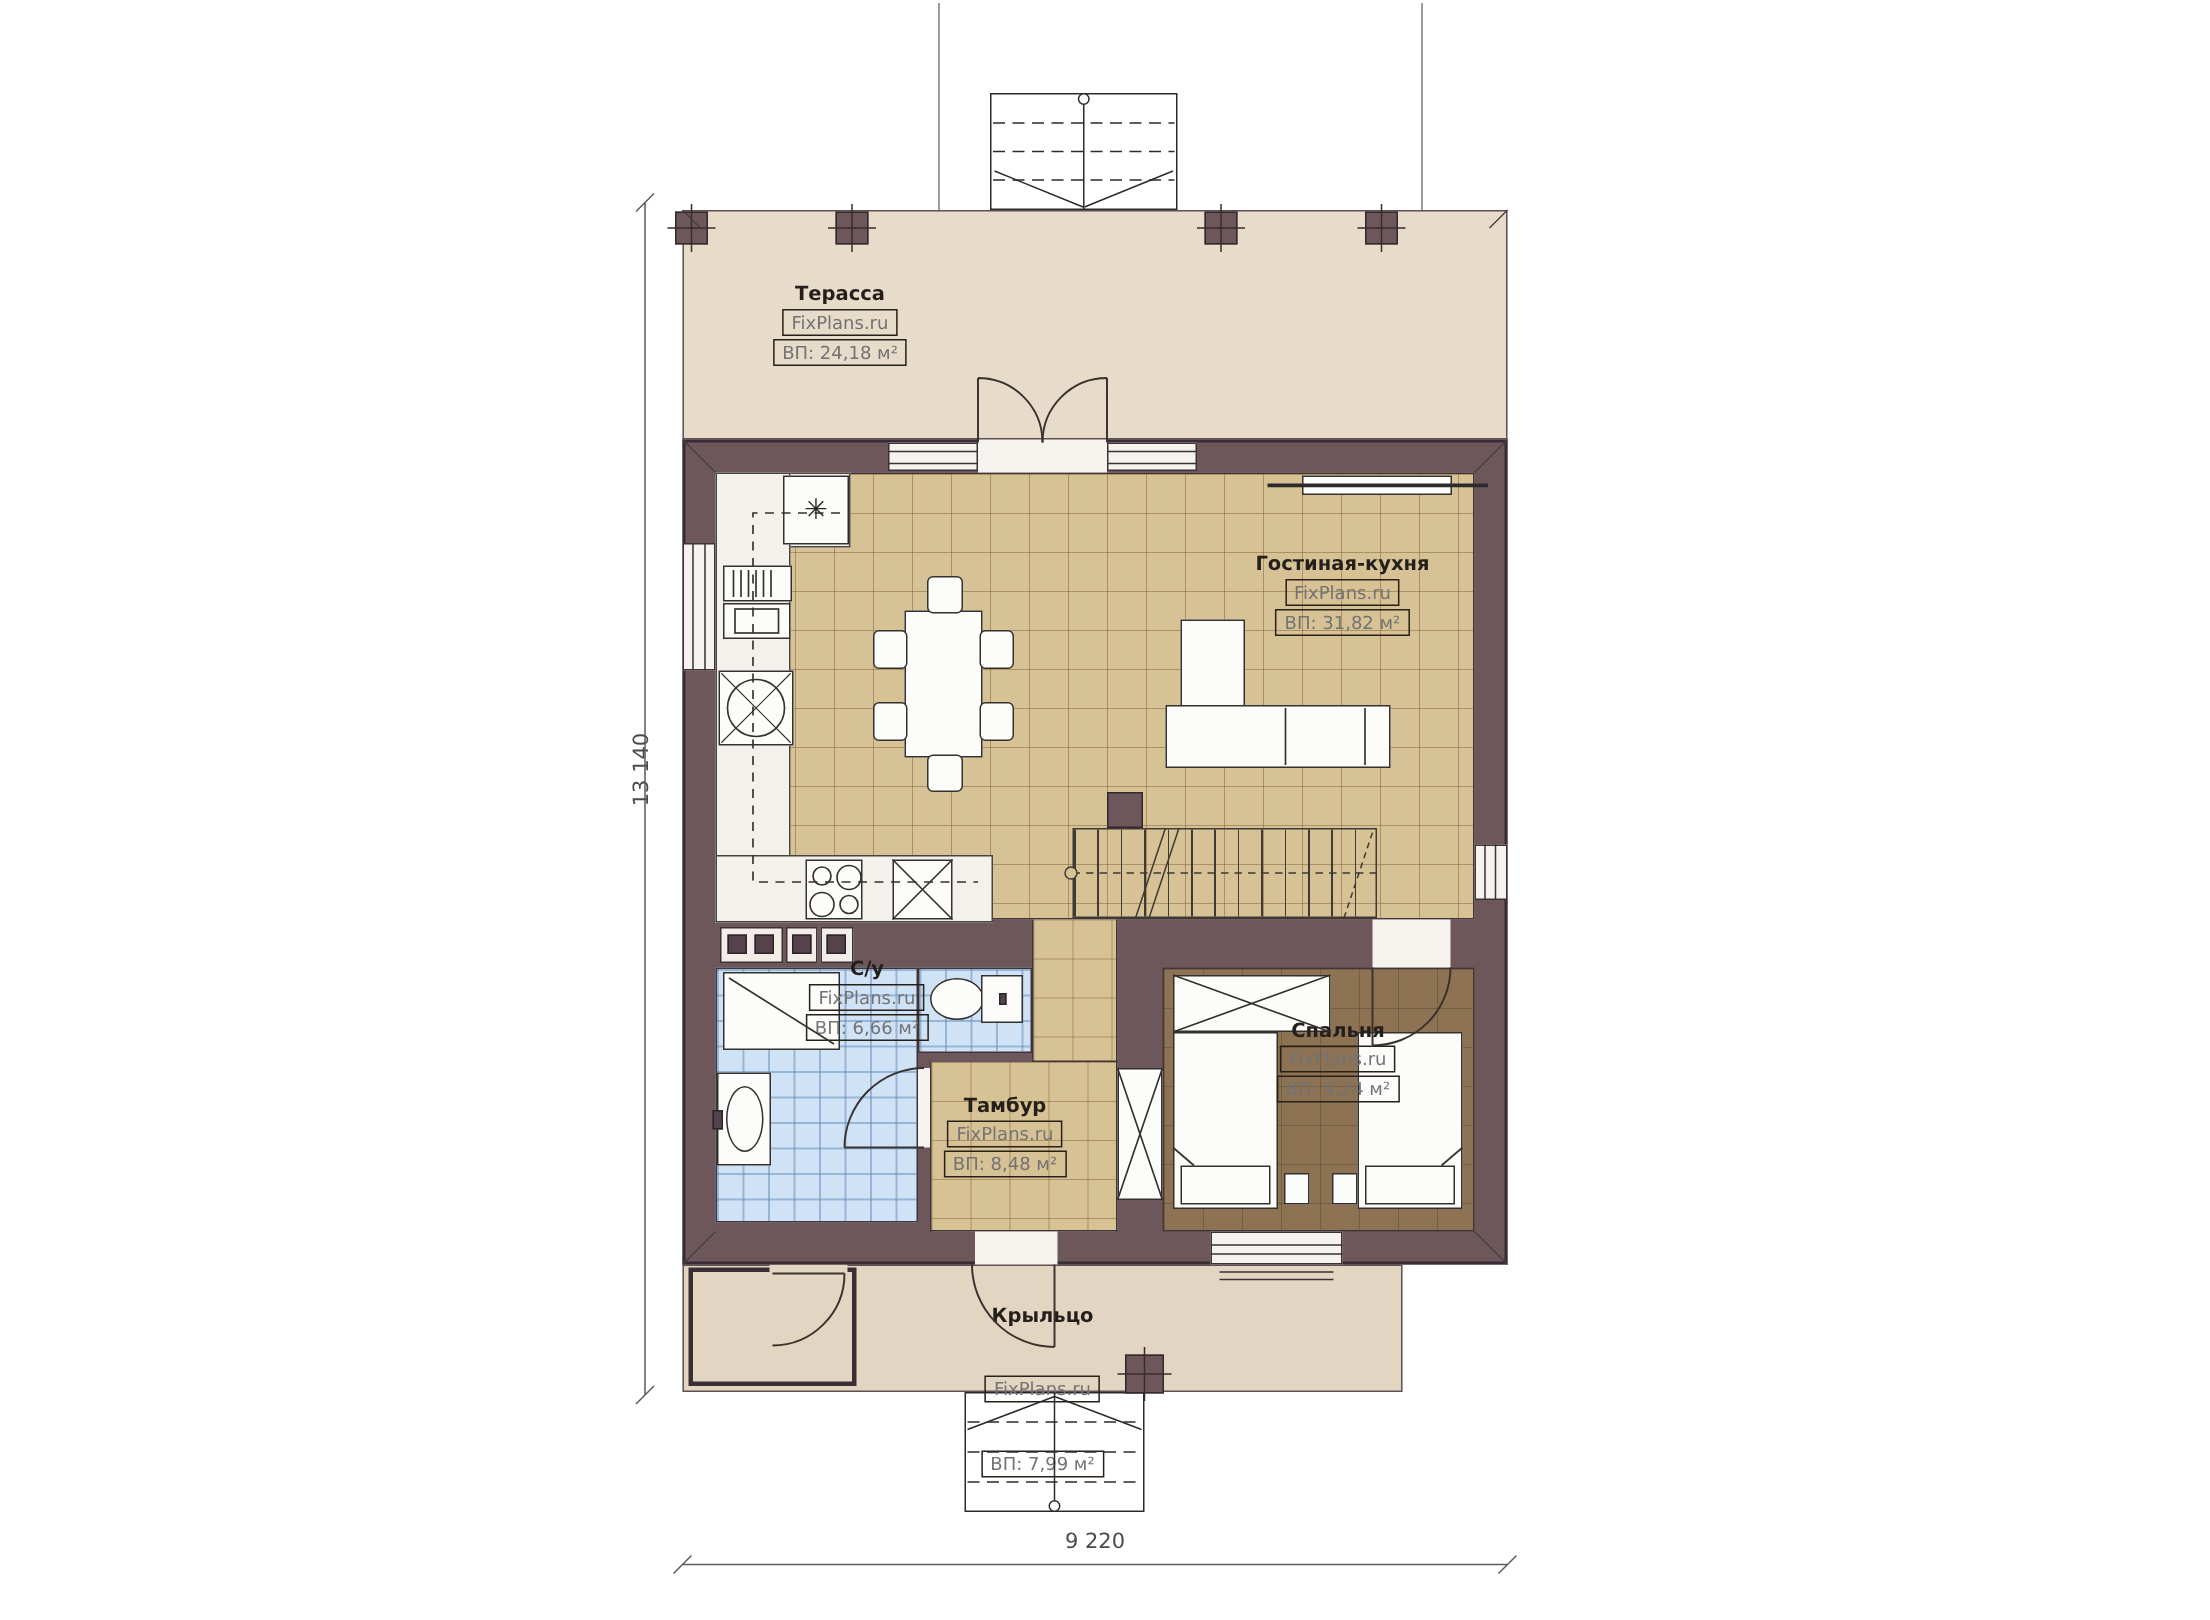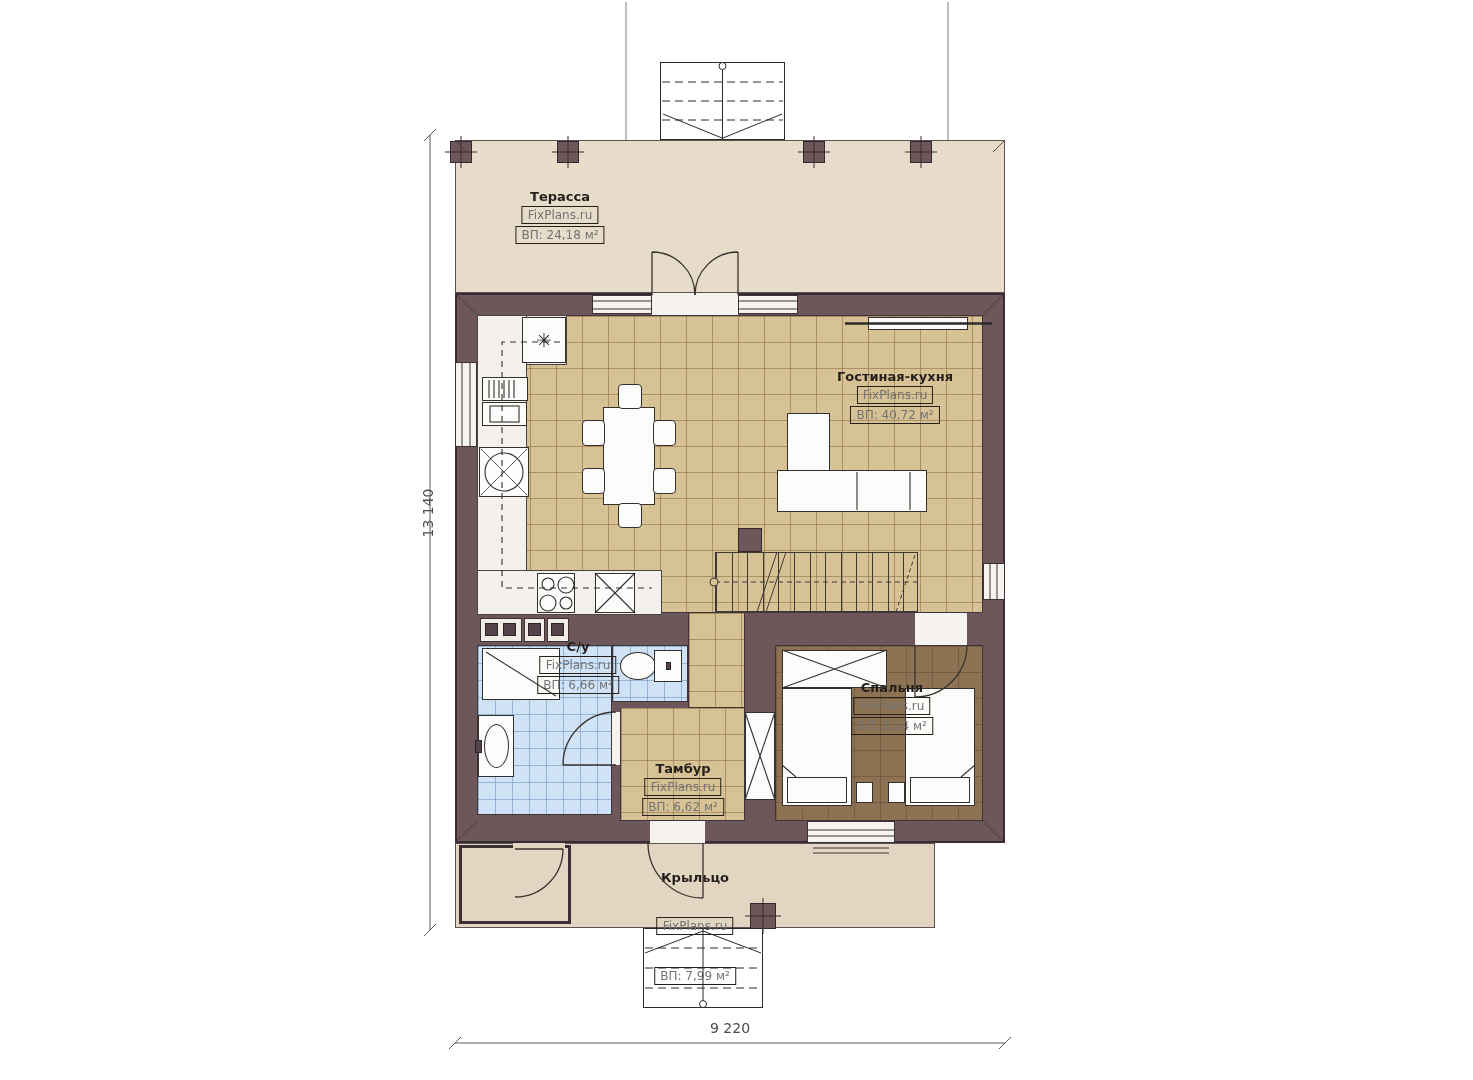"ВП: 40,72 м²" div.info-box { text: 40,72 -> 31,82 }
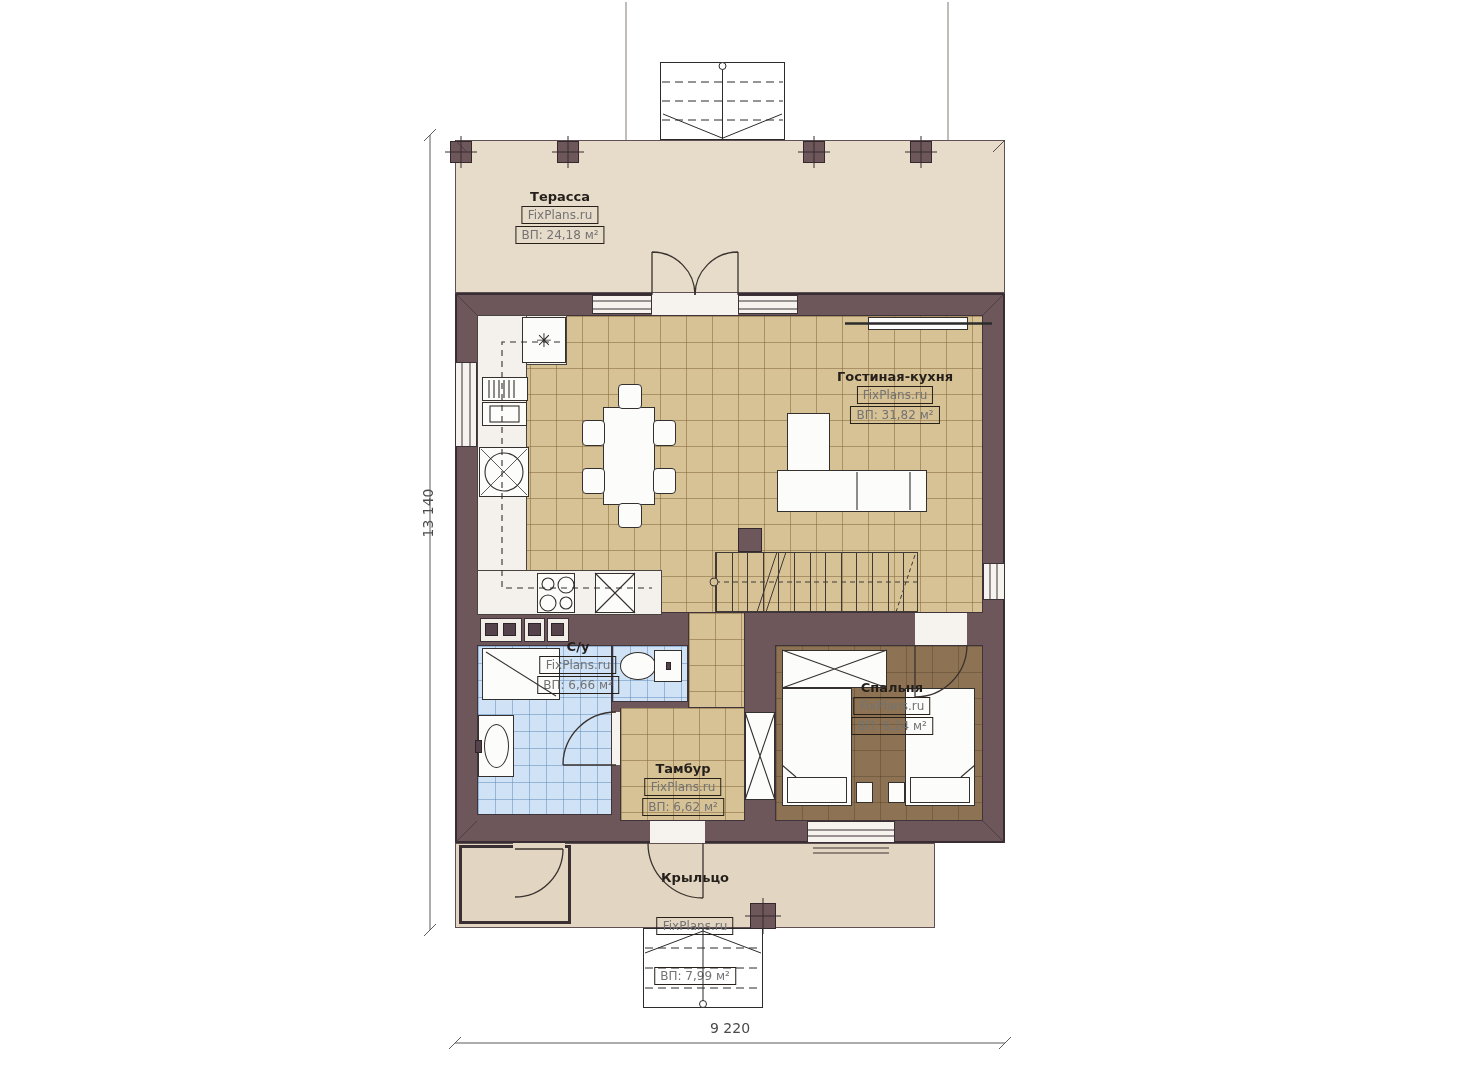"Тамбур" div.abs { margin-left: 13px -> none; top: 762px -> 731px }
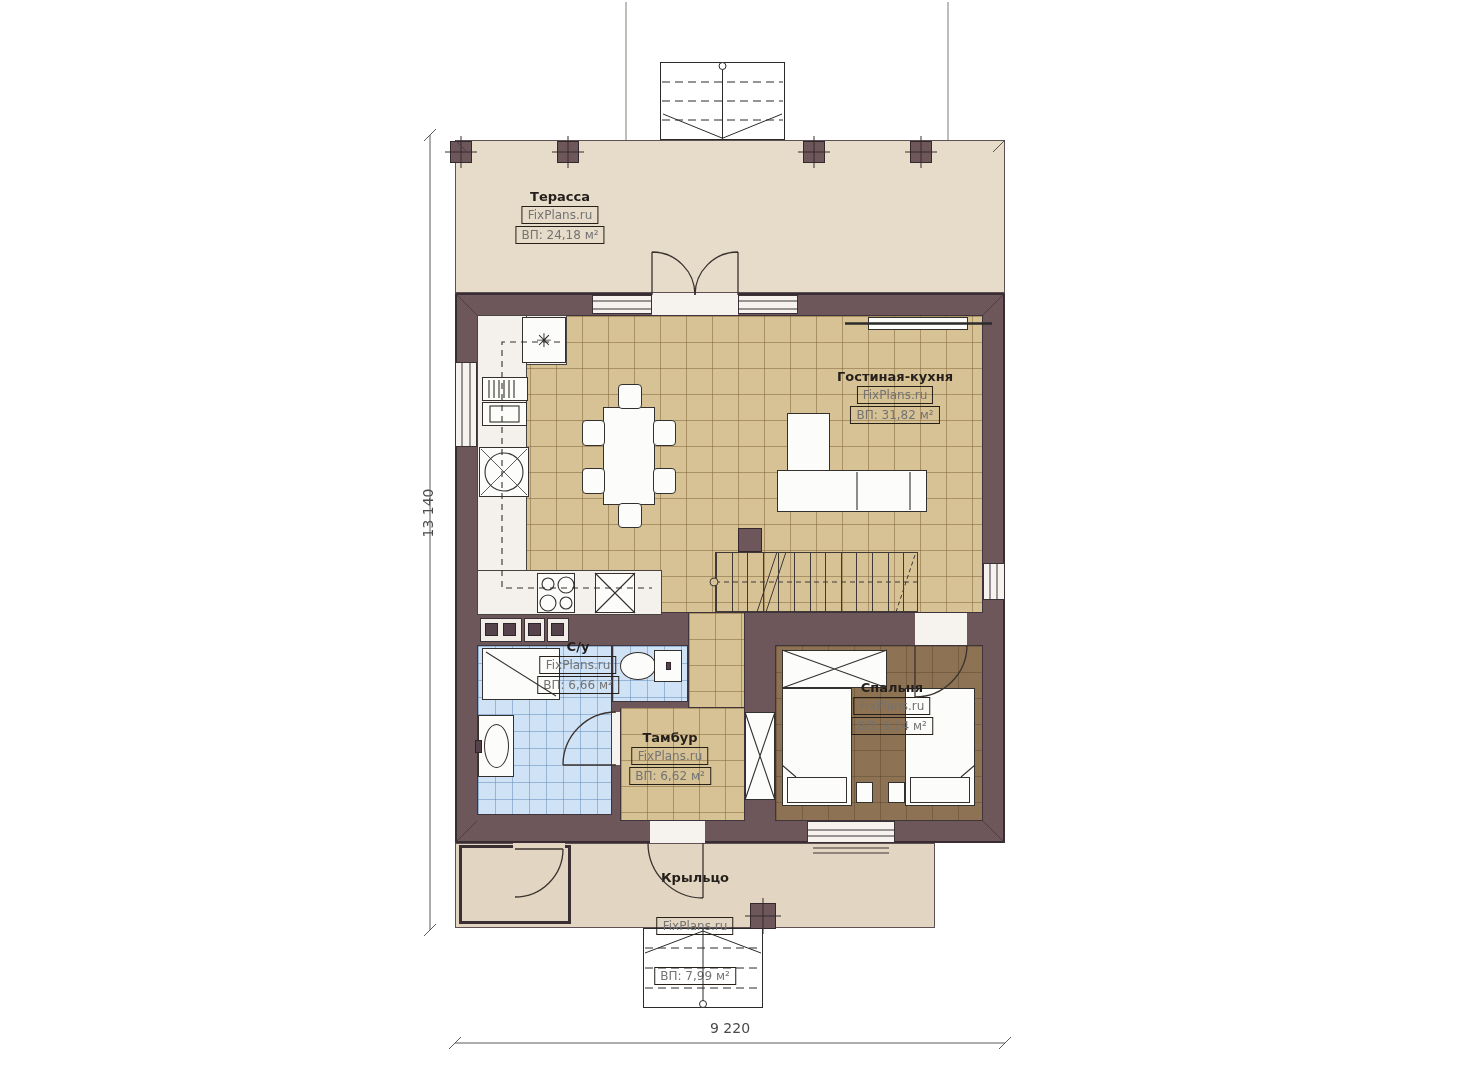"ВП: 6,62 м²" div.info-box { text: 6,62 -> 8,48 }
